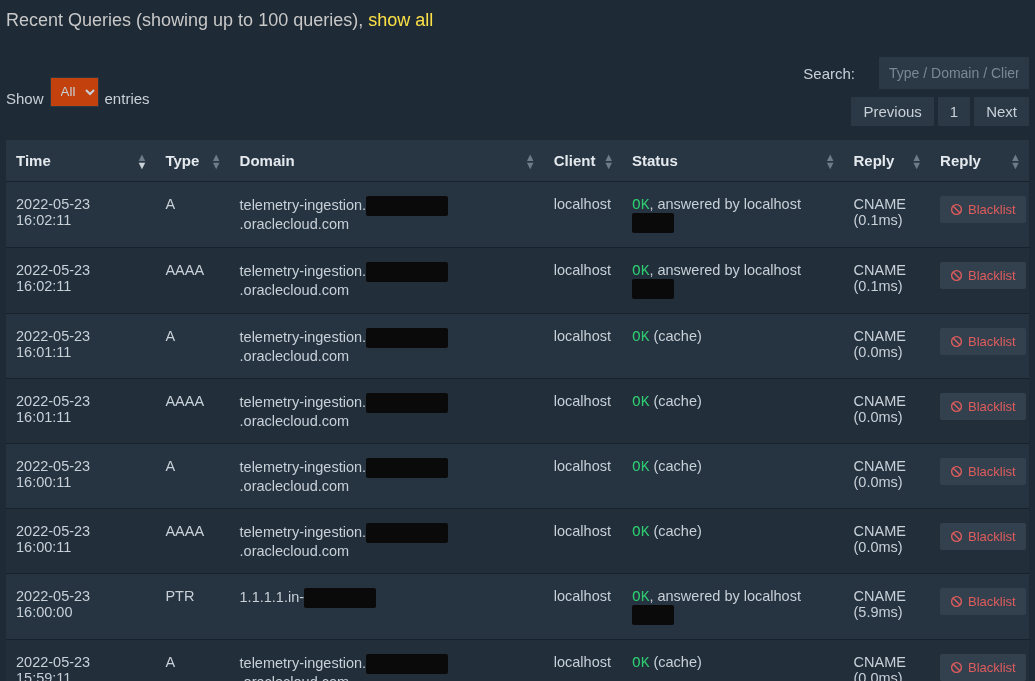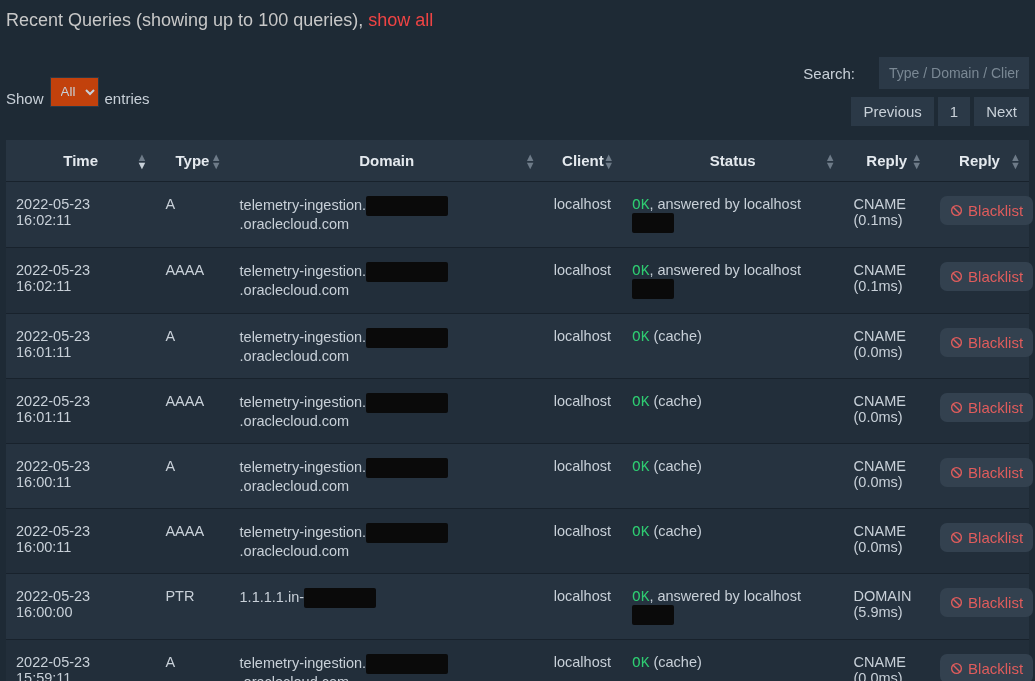"show all" .header a { color: #ef4444 -> #fde047 }
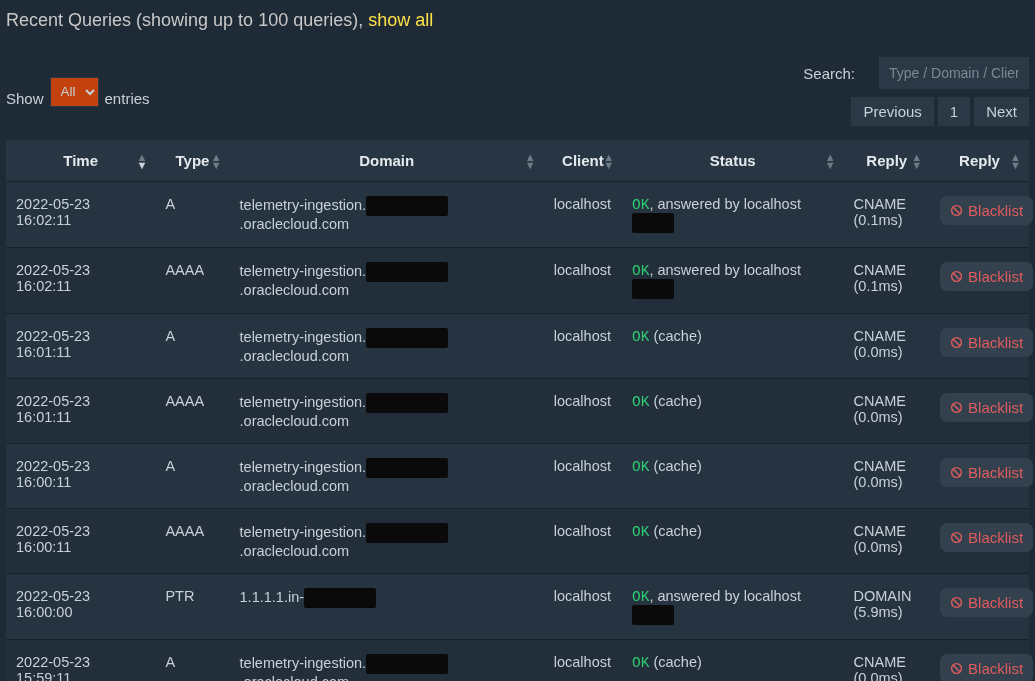"Time" thead th { text-align: center -> left }
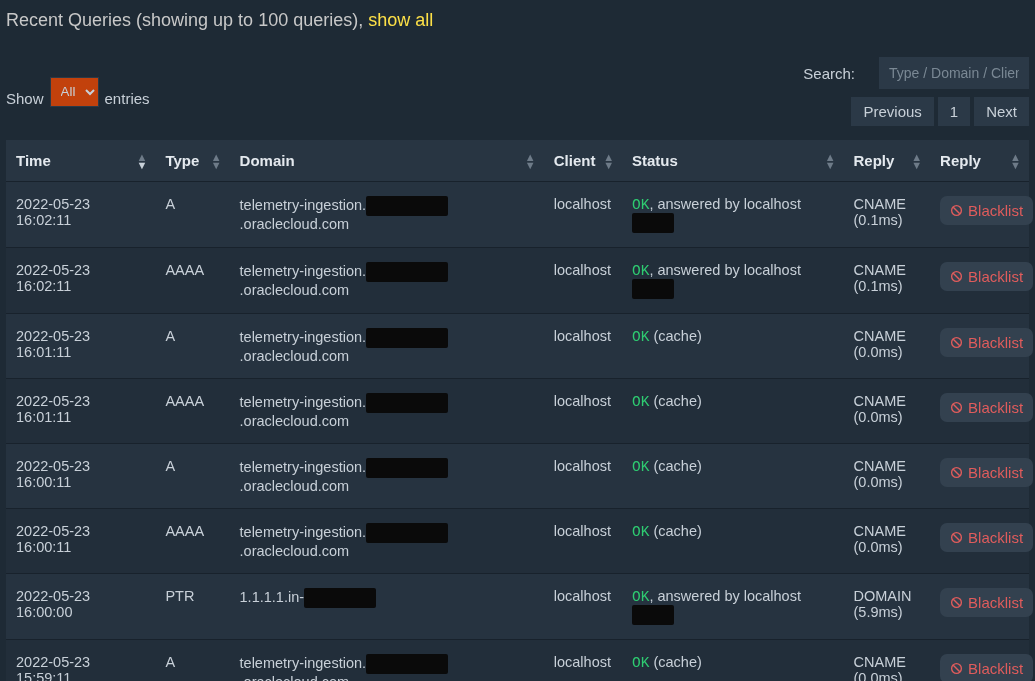"Blacklist" .blacklist-btn { border-radius: 7px -> 2px; font-size: 15px -> 13px }
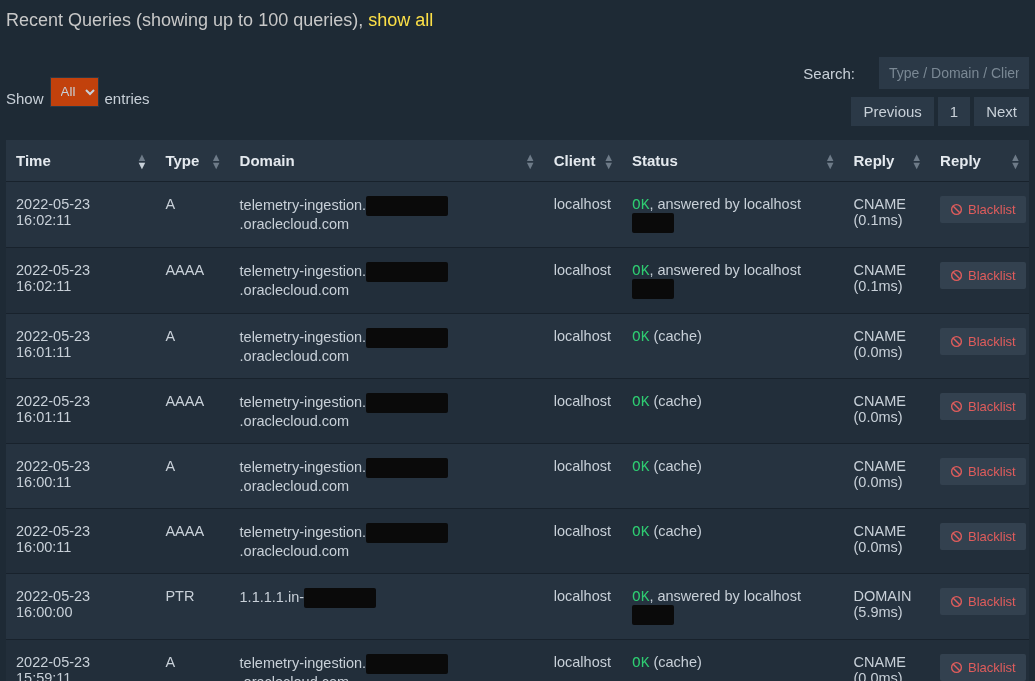"DOMAIN (5.9ms)" td { text: DOMAIN -> CNAME }
